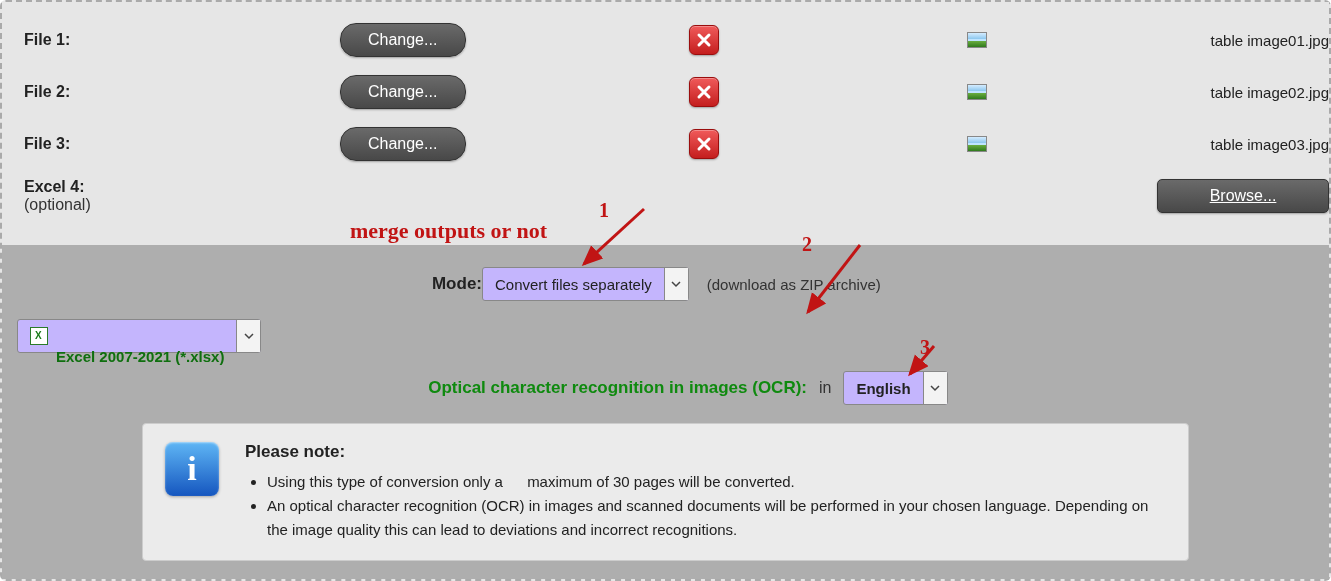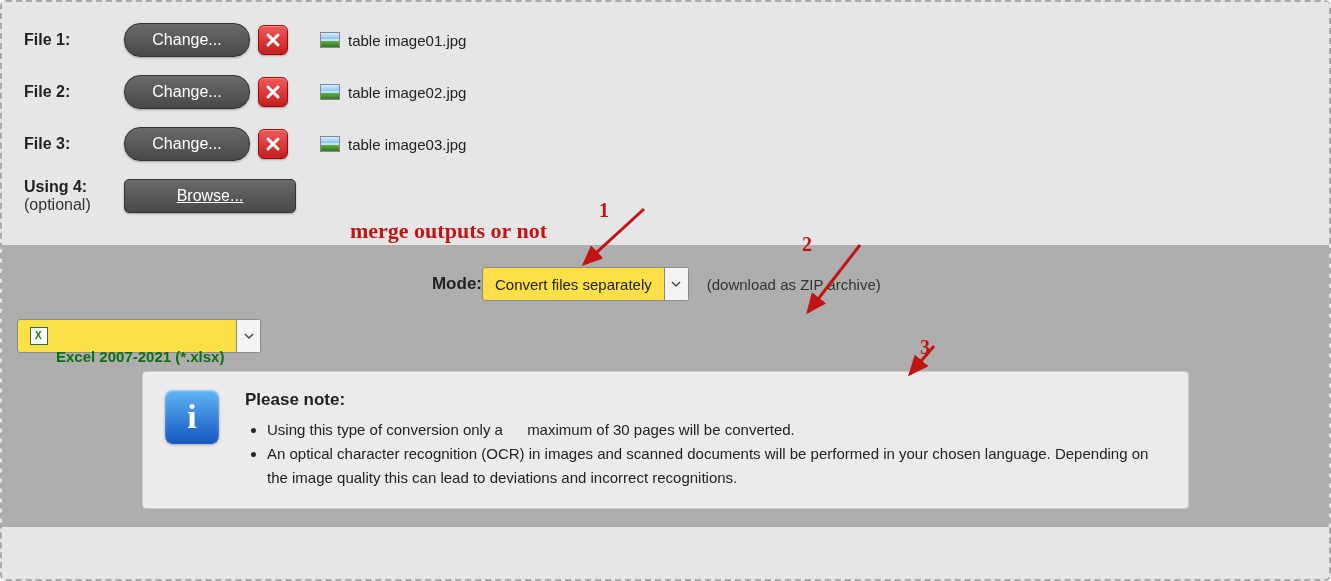"File 1:" .file-row { justify-content: none -> space-between }
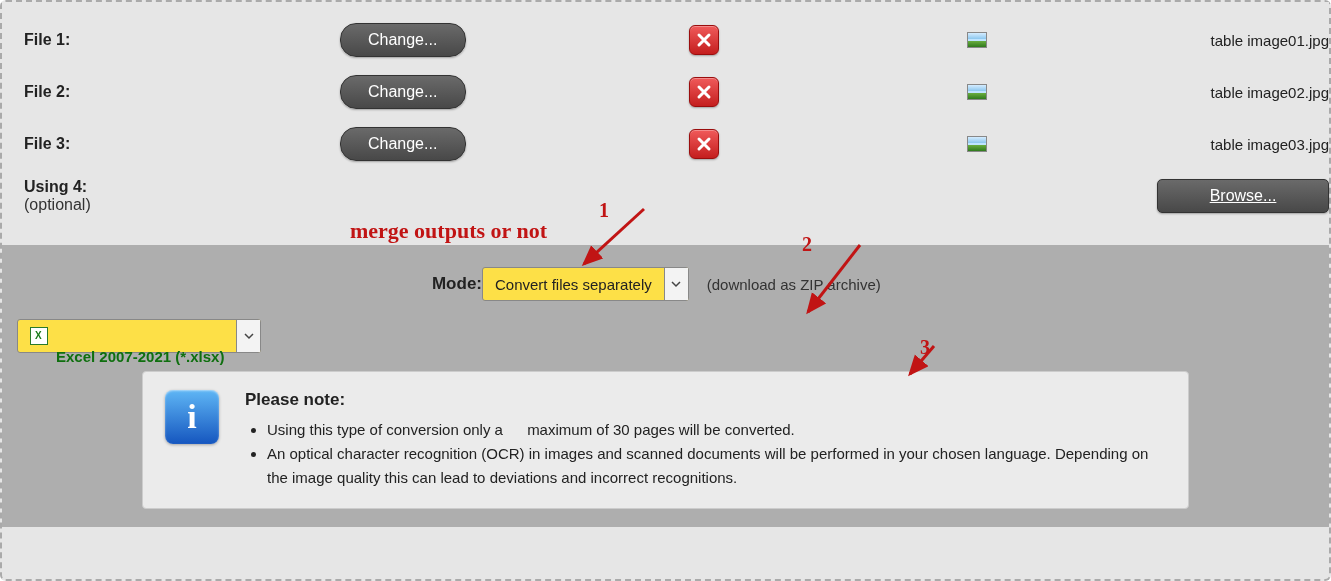"Using 4:" span { text: Using -> Excel }
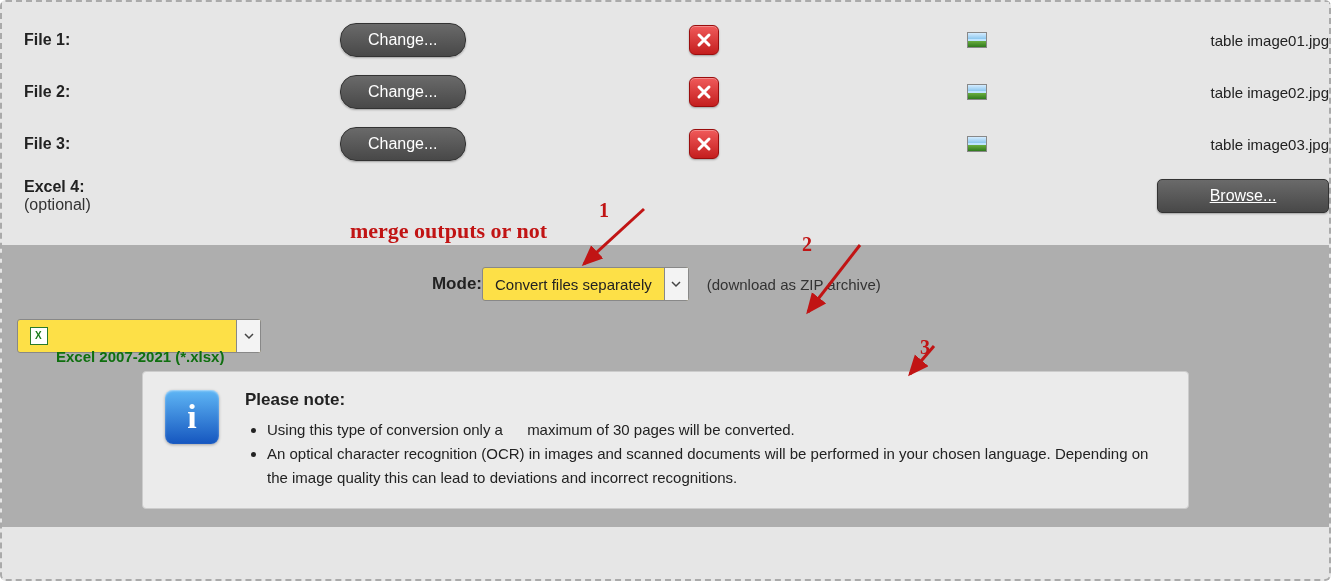"Convert files separately" .select-box { background: #fde047 -> #c4b5fd }
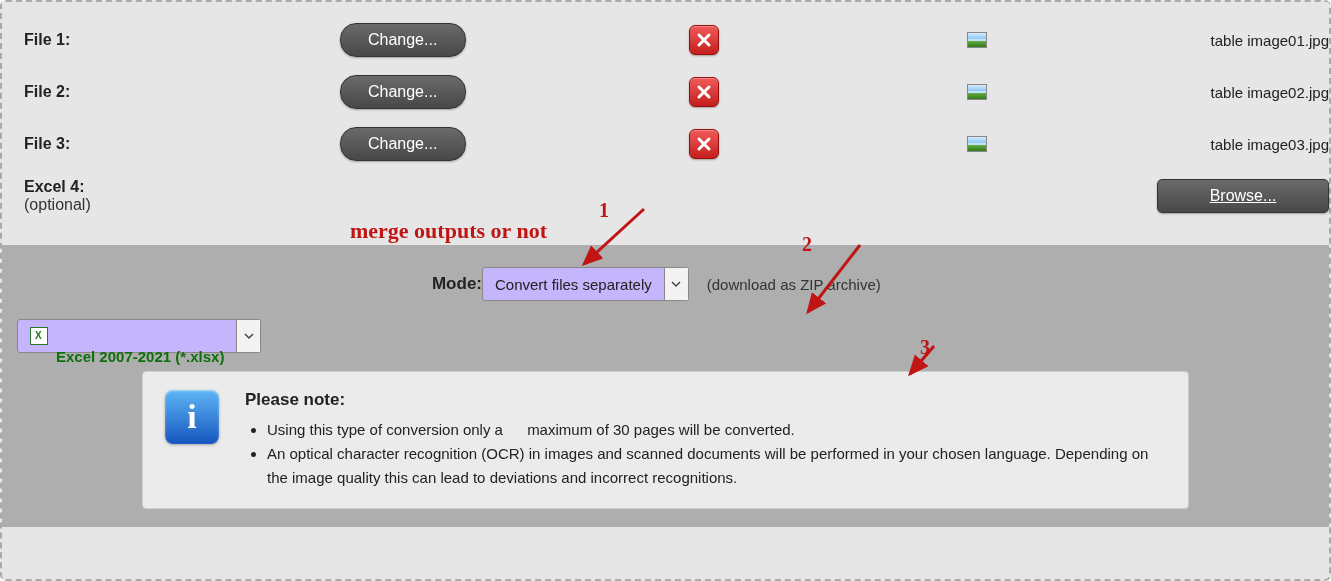"Optical character recognition in images" div.option-row { html: none -> <div> <div>Optical character recognition in images (OCR):</div> <span>in</span> <div> <div> <span>English</span> </div> <div> <svg> <path></path> </svg> </div> </div> </div> }
